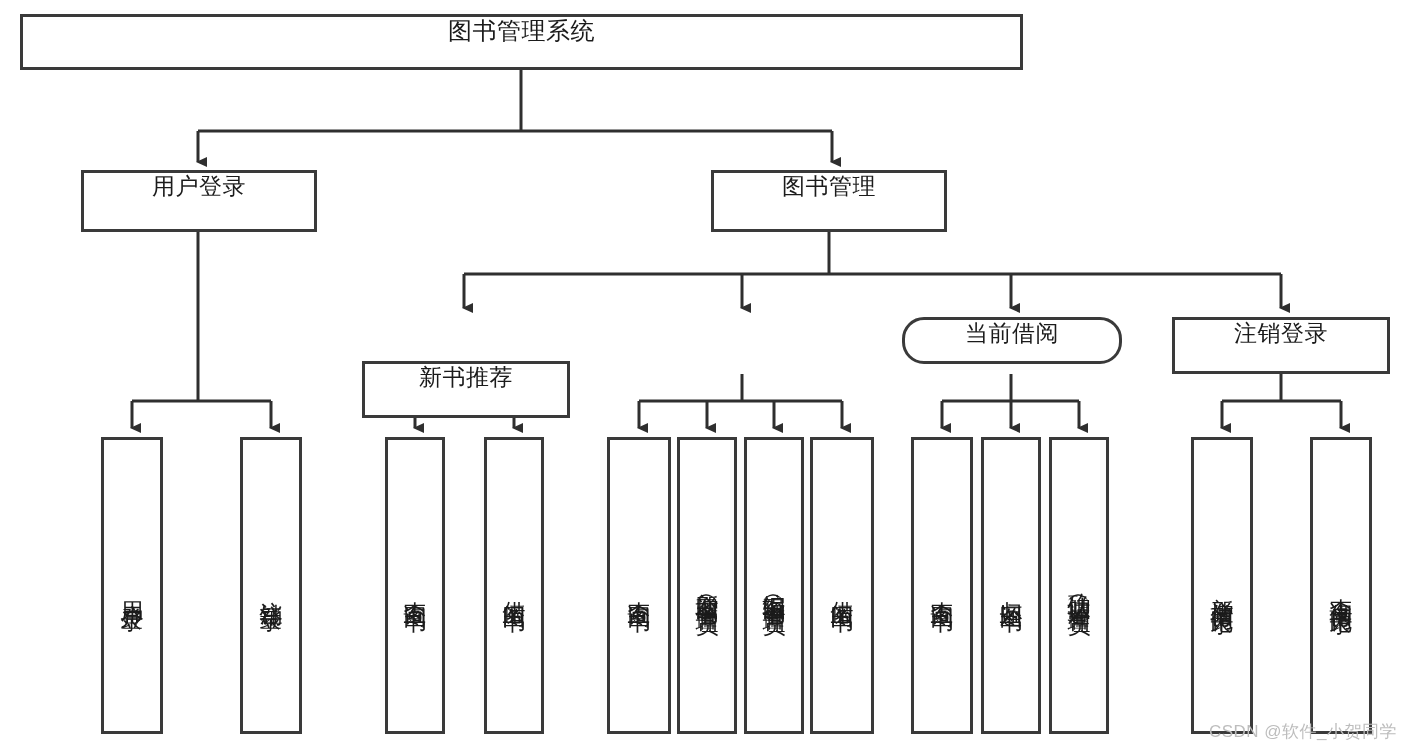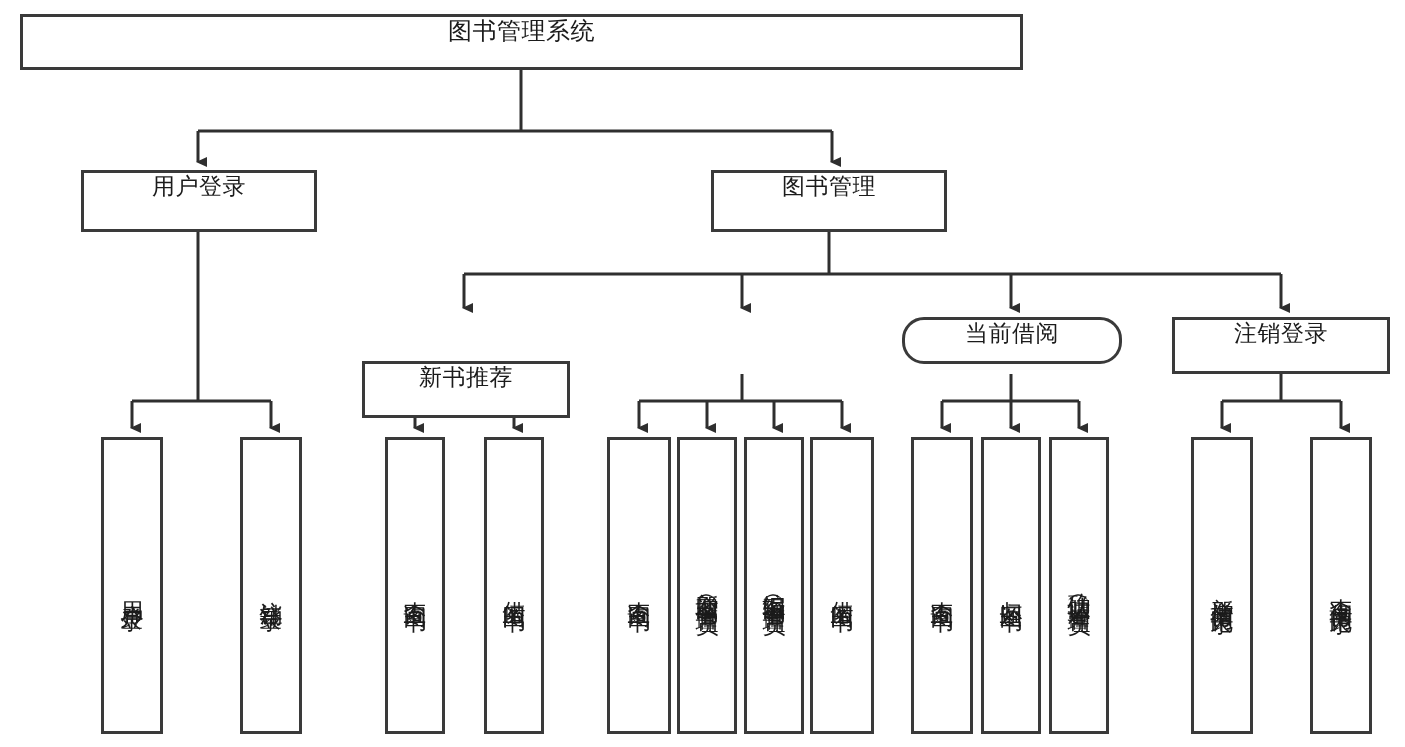"CSDN @软件_小贺同学" div.watermark { html: none -> <div>CSDN @软件_小贺同学</div> }
